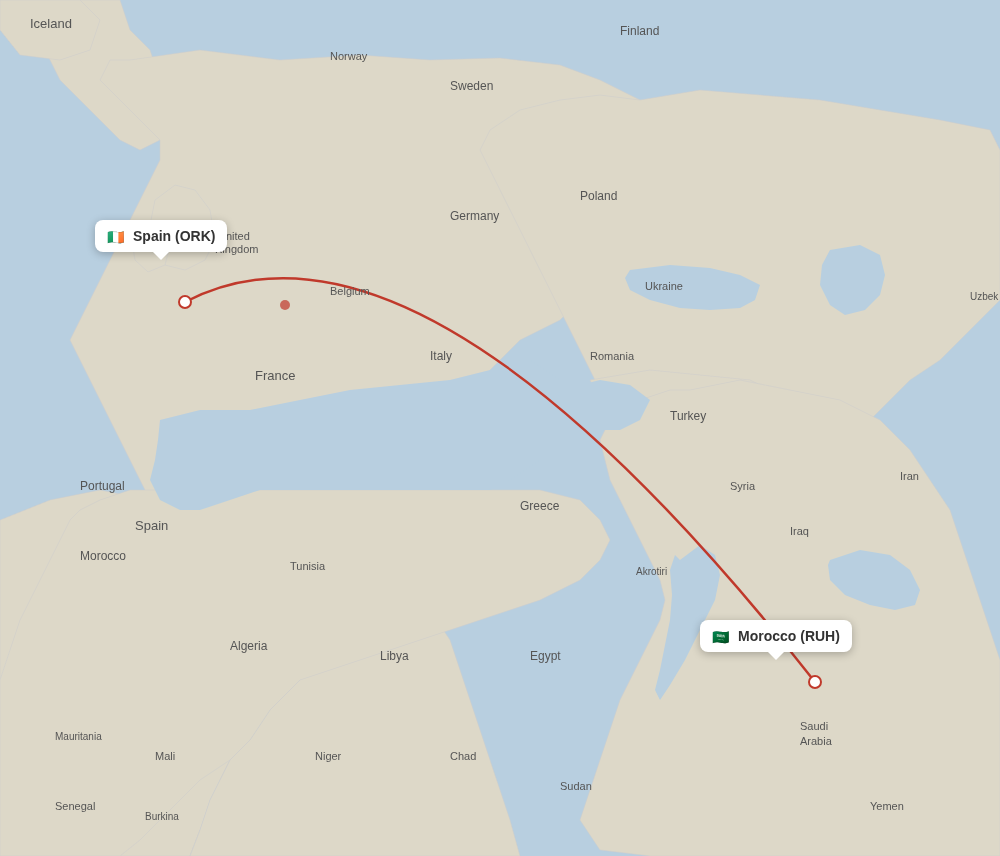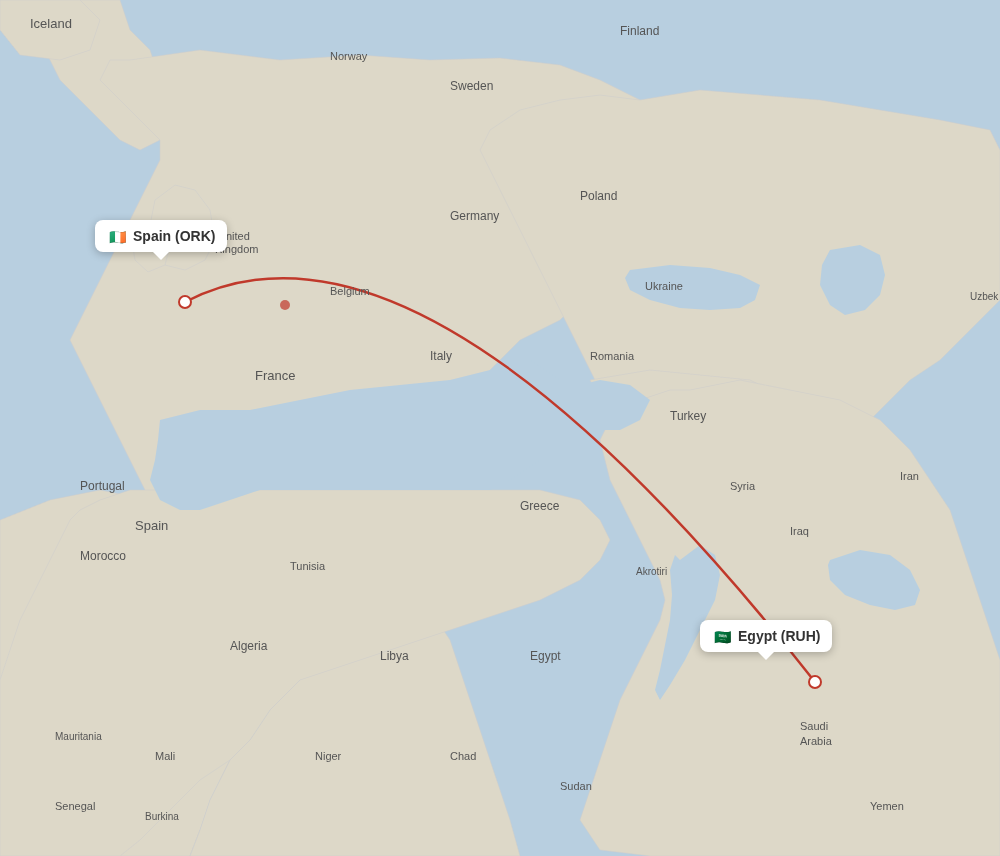"Iceland" #map-container { text-align: right -> none }
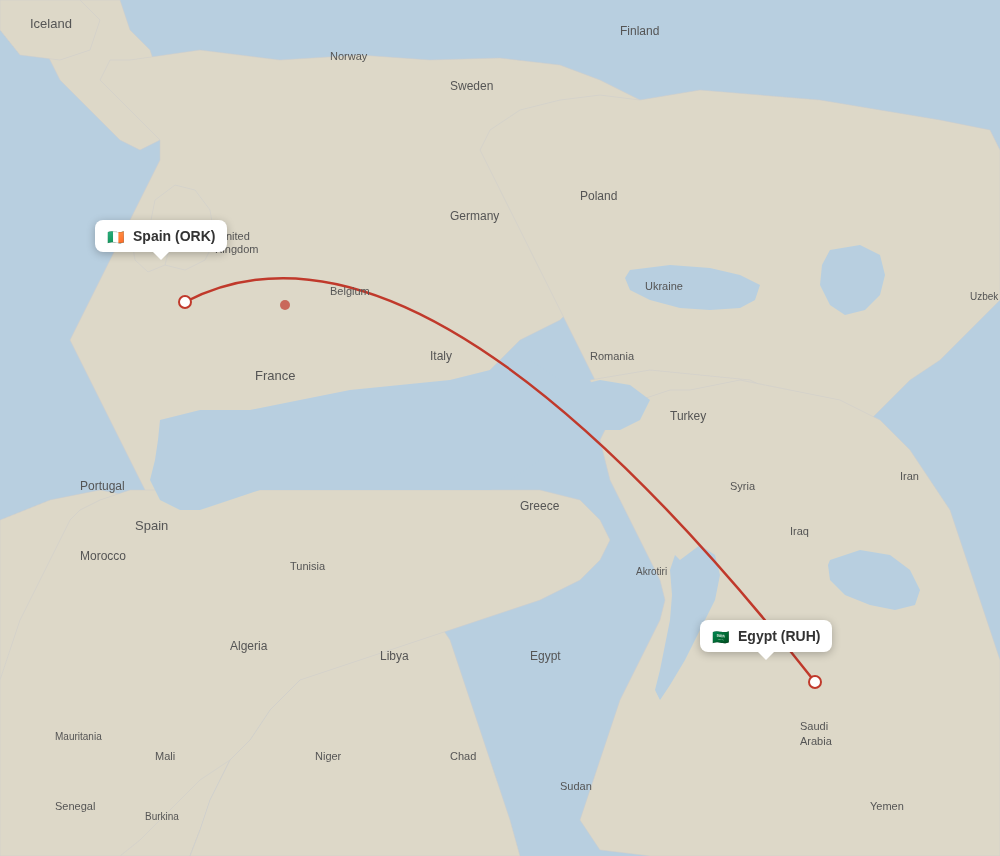"Egypt (RUH)" span { text: Egypt -> Morocco }
